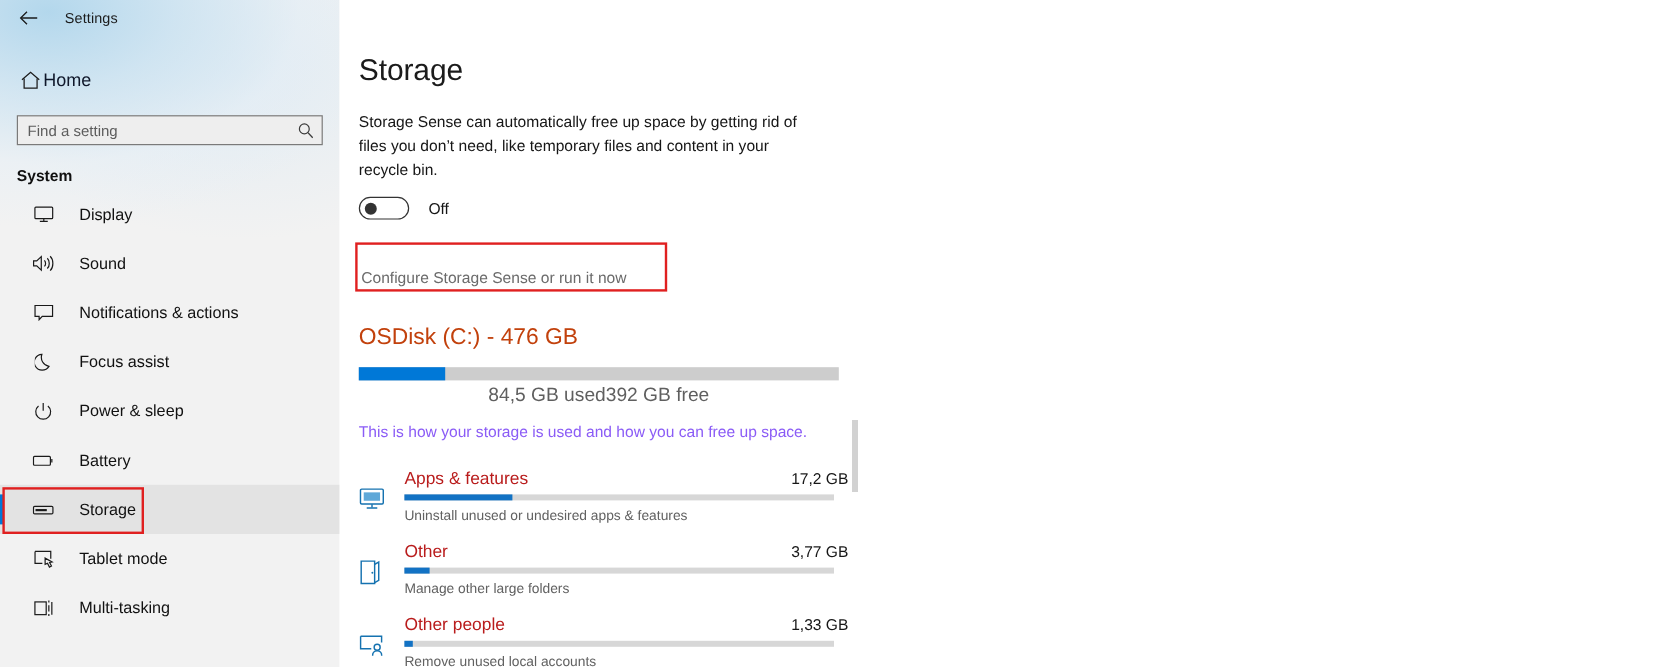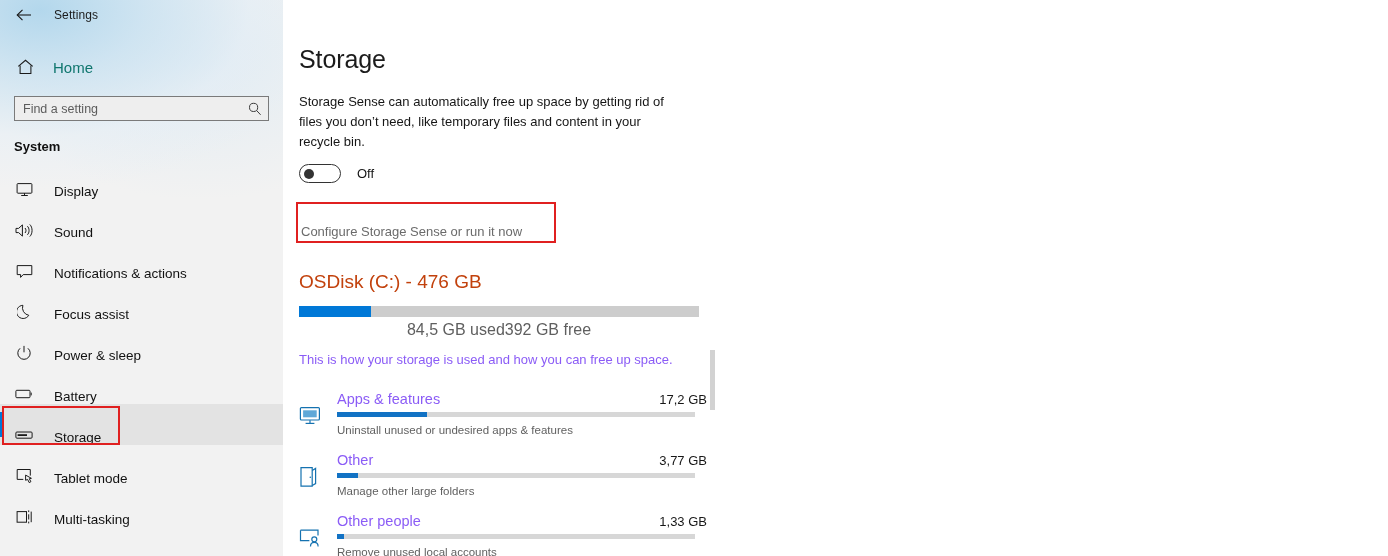"Home" .home-label { color: #0f766e -> #0f172a; margin-left: 17px -> none }
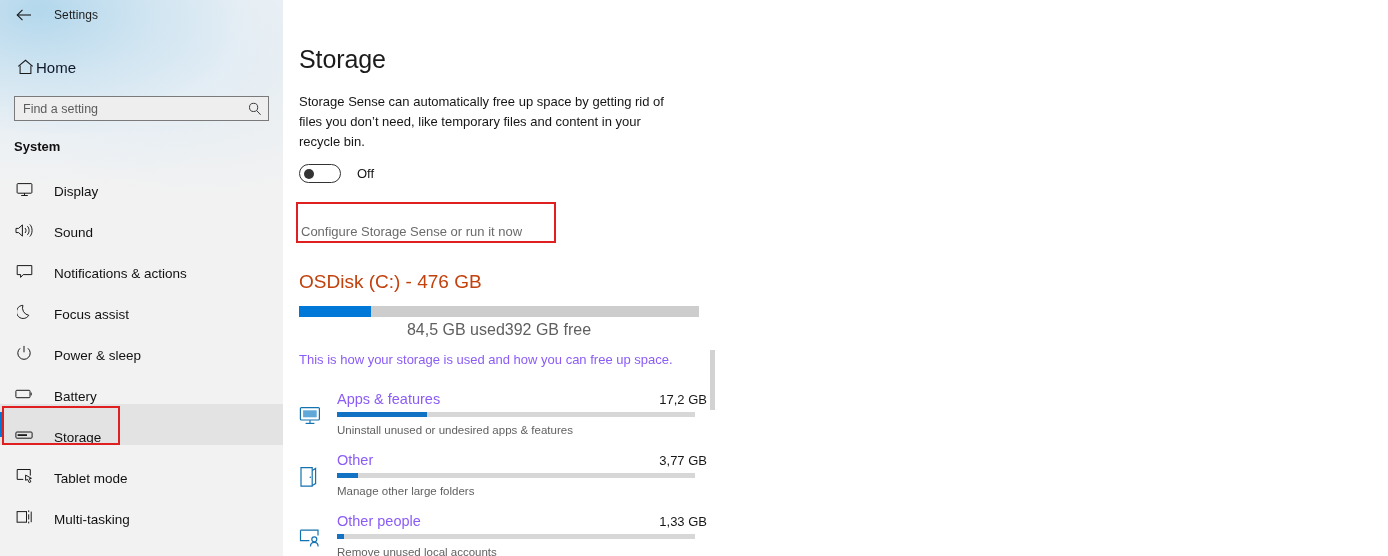"Display" .nav-item { align-items: flex-end -> center; padding-left: 14px -> 26px }
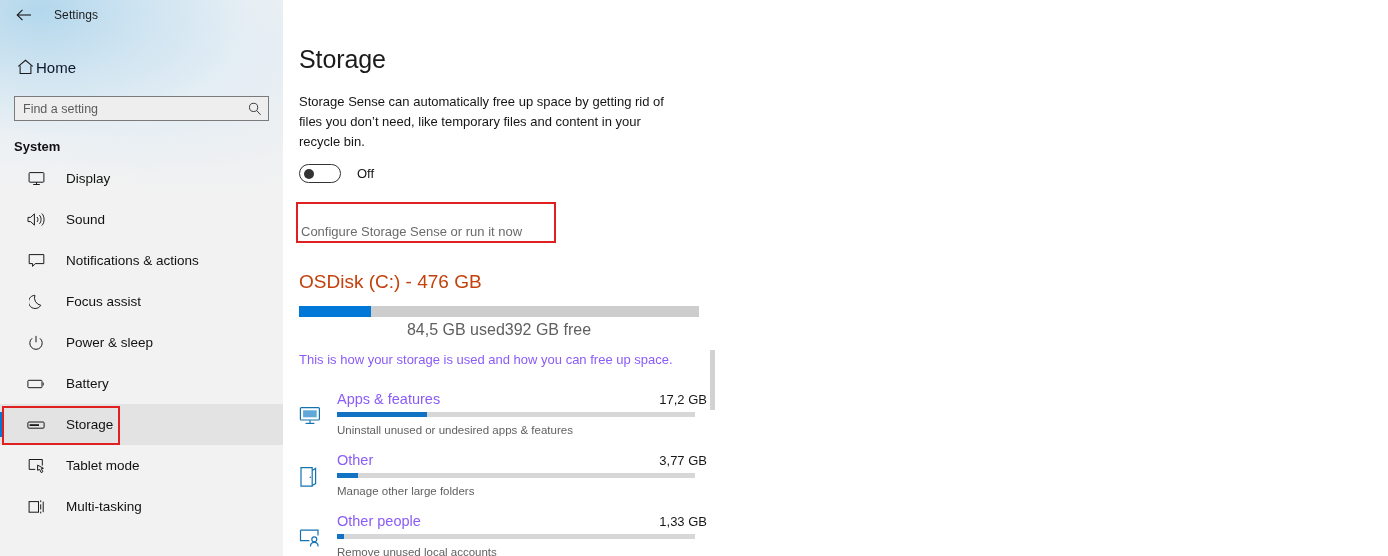"Apps & features" .cat-name { color: #8b5cf6 -> #b91c1c }
